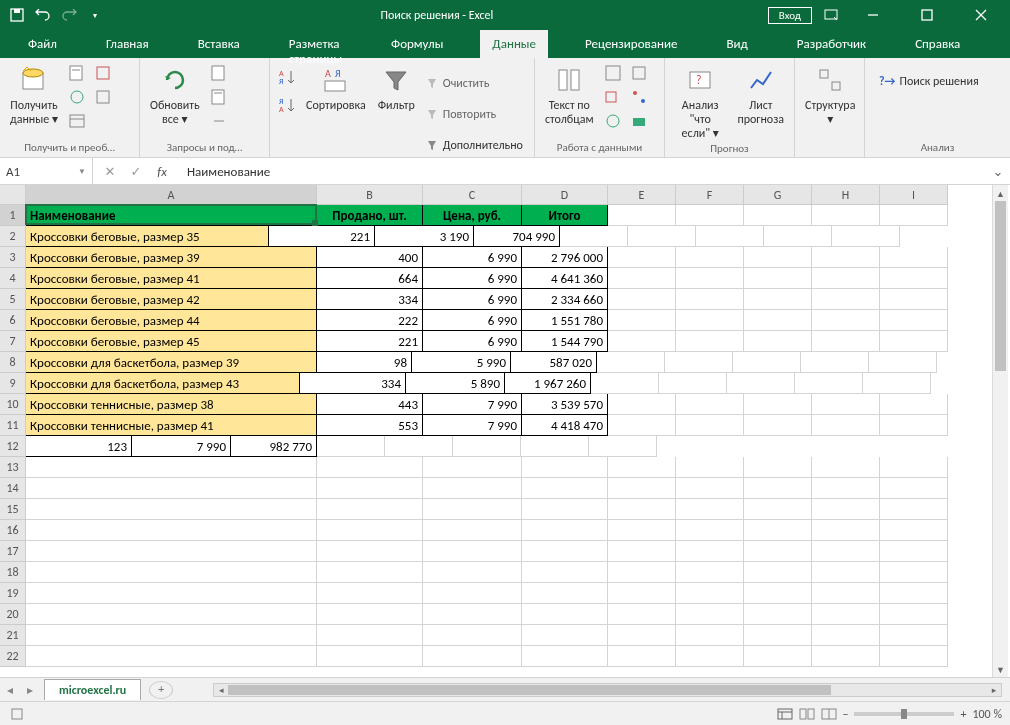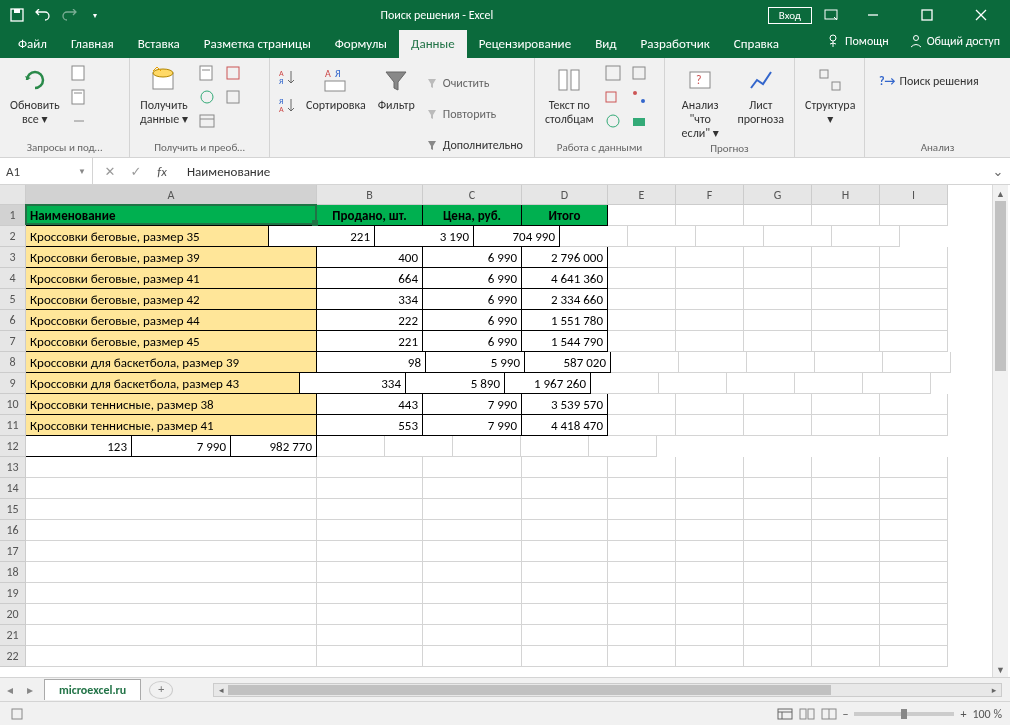"Файл" .tabs { align-items: center -> flex-start; gap: none -> 25px; padding-left: 6px -> 16px }
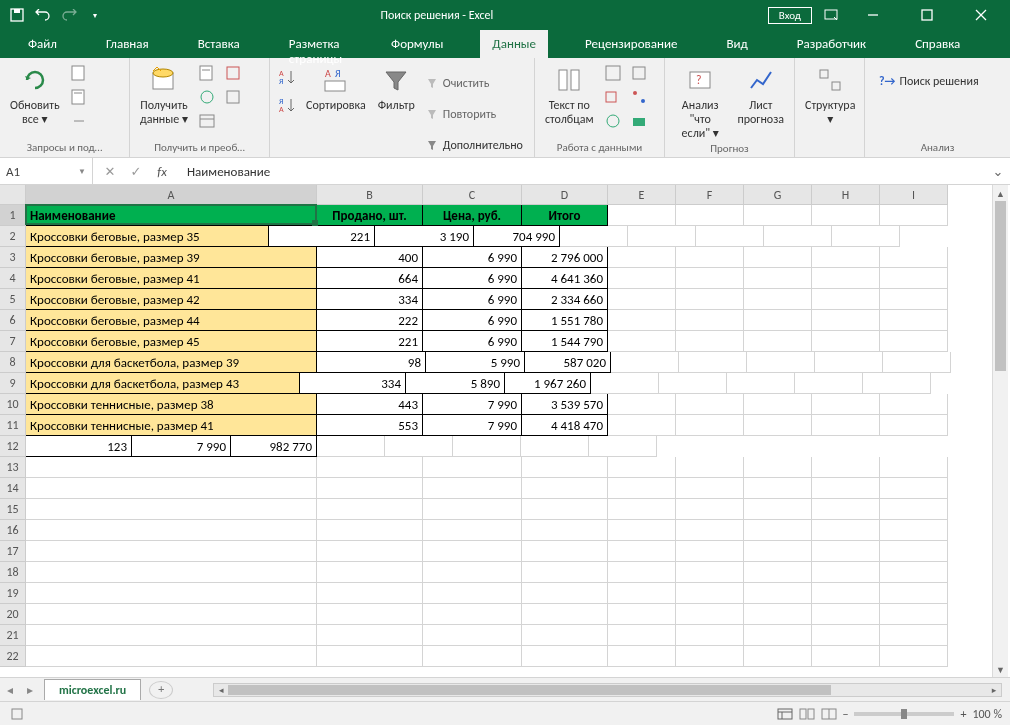"Обновить" div.rgroup { order: before "Получить" -> after "Получить" }
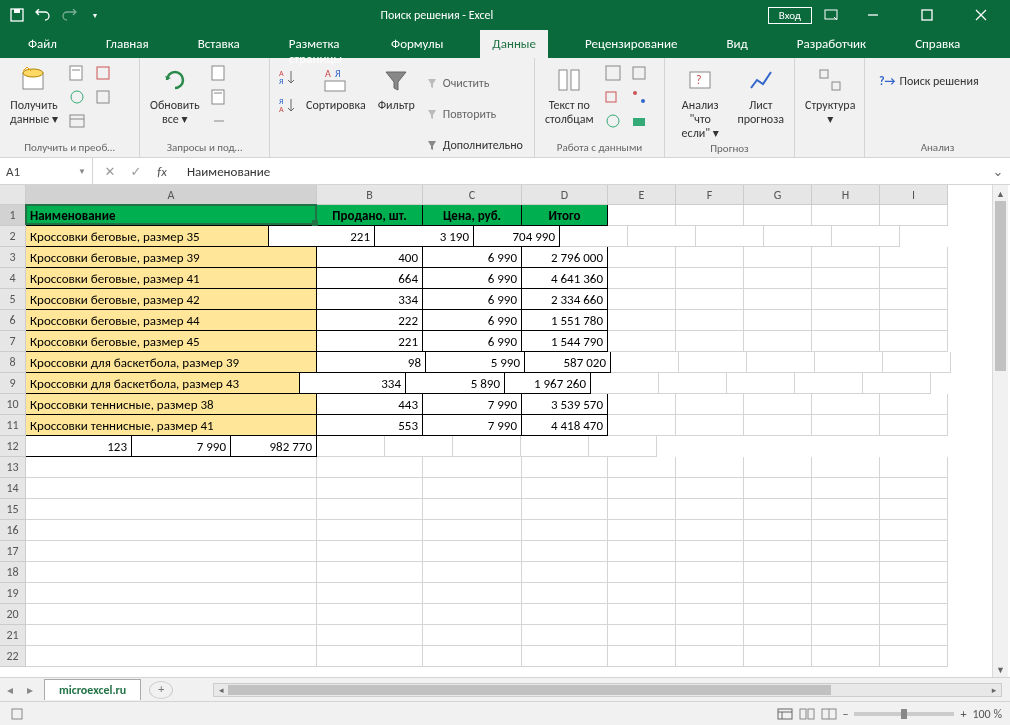"98" div.cell { width: 109px -> 95px }
